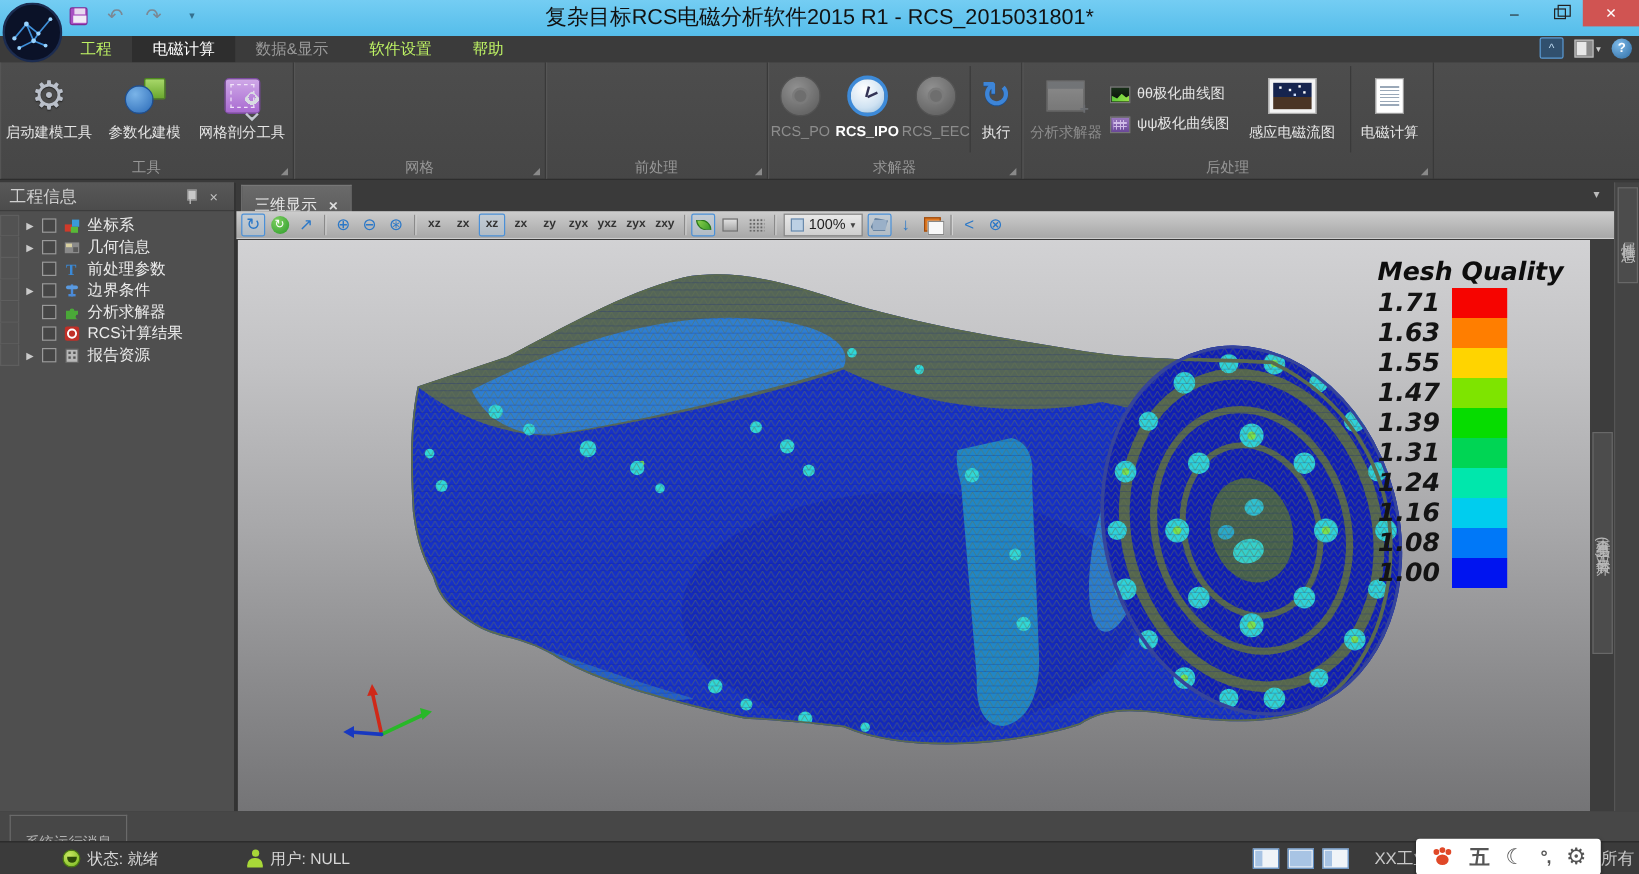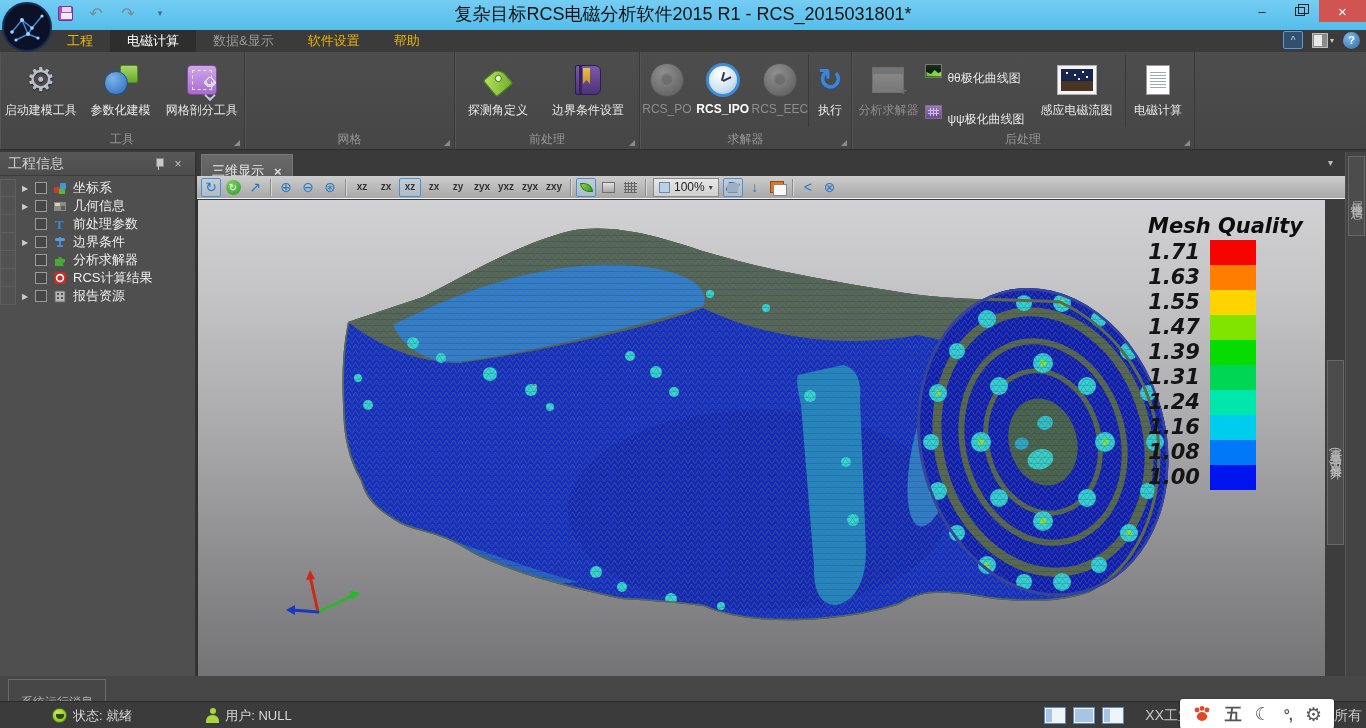"工程" .mtab { color: #eab308 -> #bef264 }
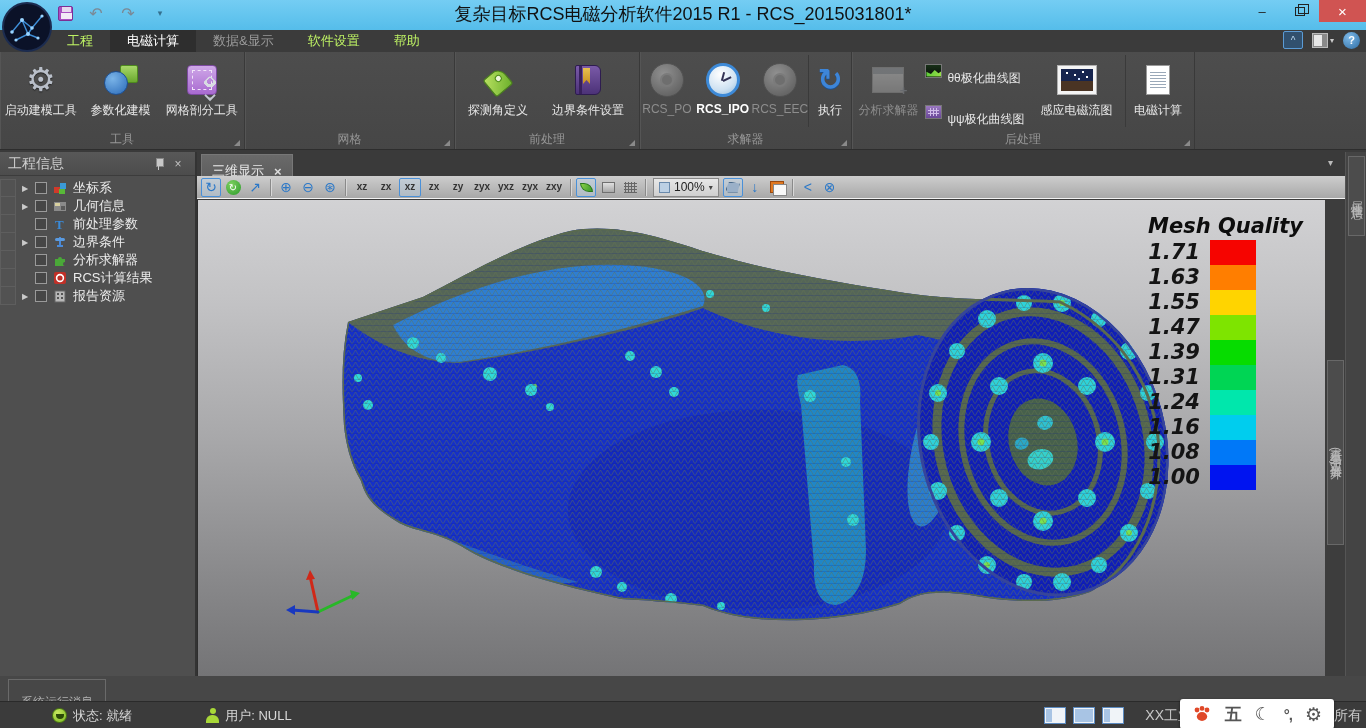"θθ极化曲线图" .rsmall .rtext { margin-top: 16px -> 0 }
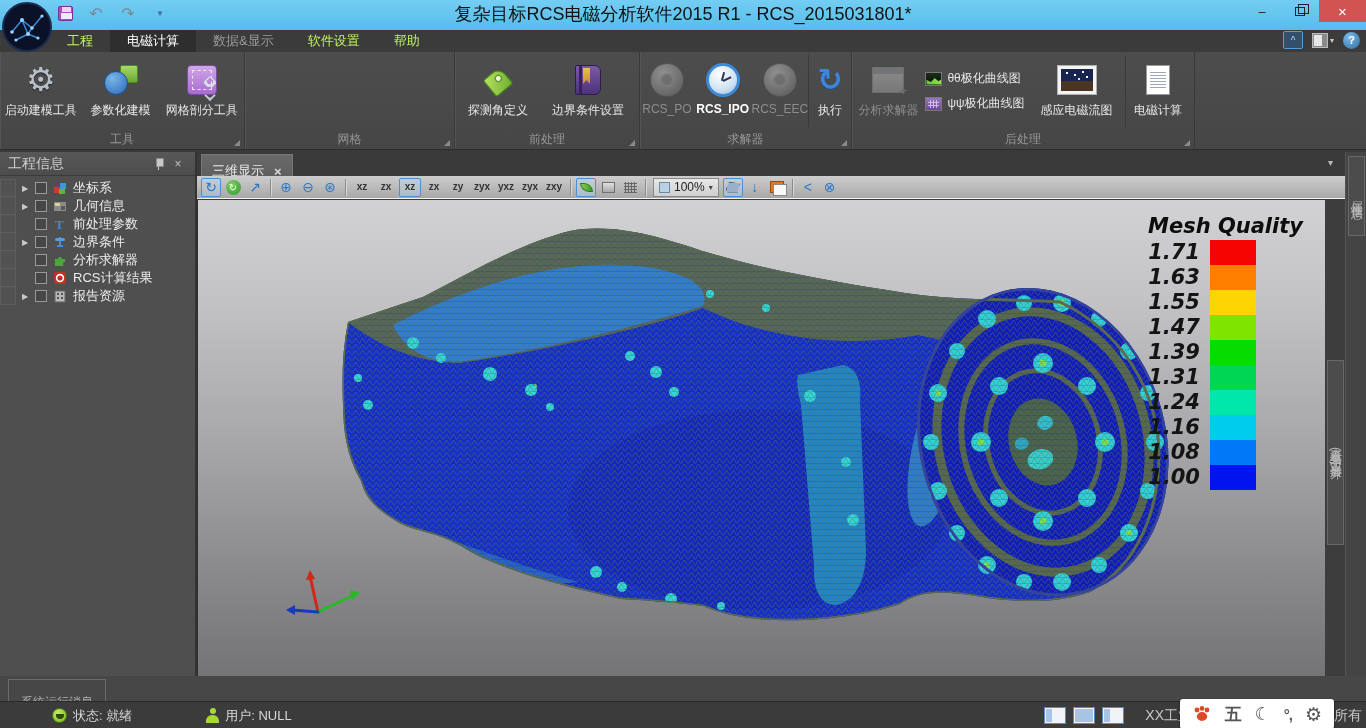"探测角定义" div.rbuttons { html: <div> <div> <div> <div></div> </div> <div>探测角定义</div> </div> <div> <div> <div></div> </div> <div>边界条件设置</div> </div> </div> -> none }
